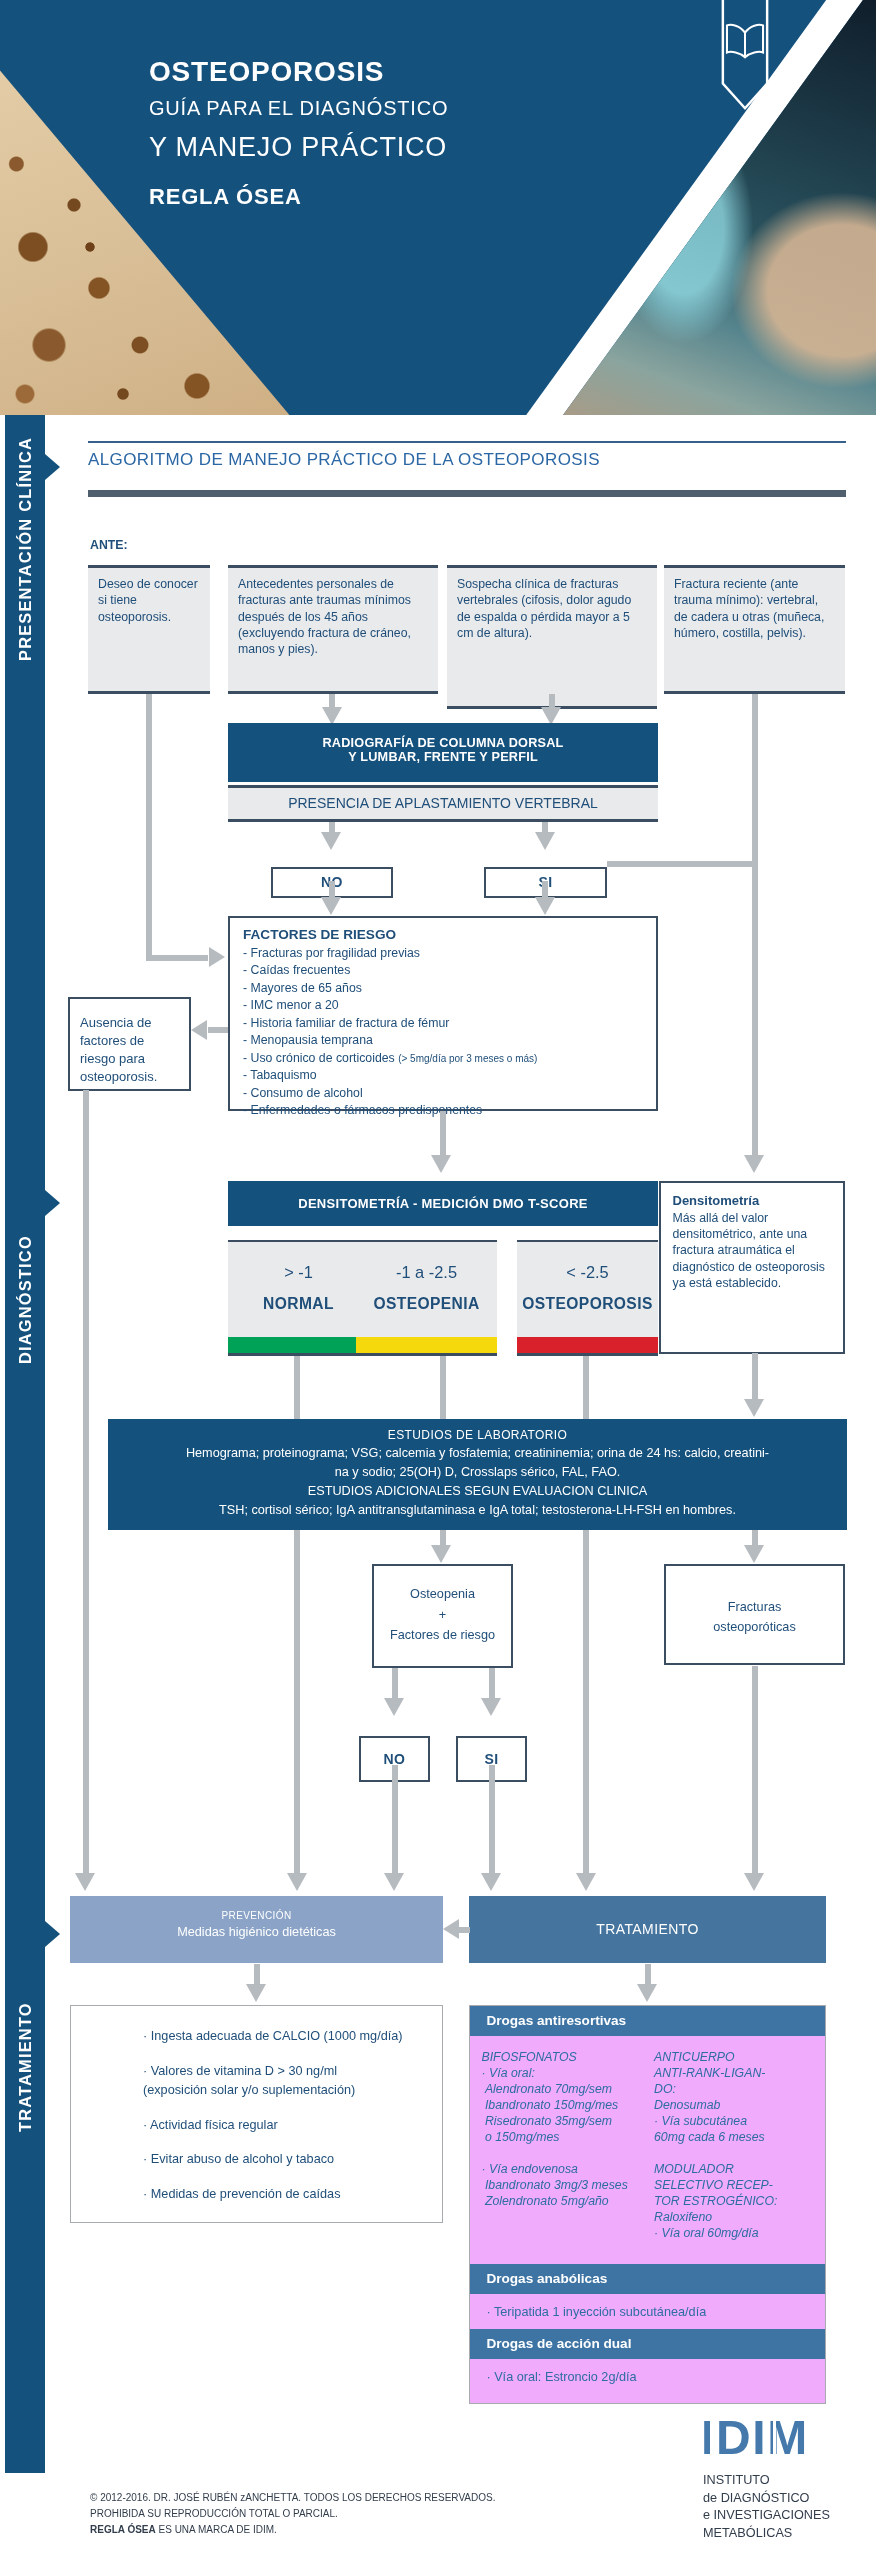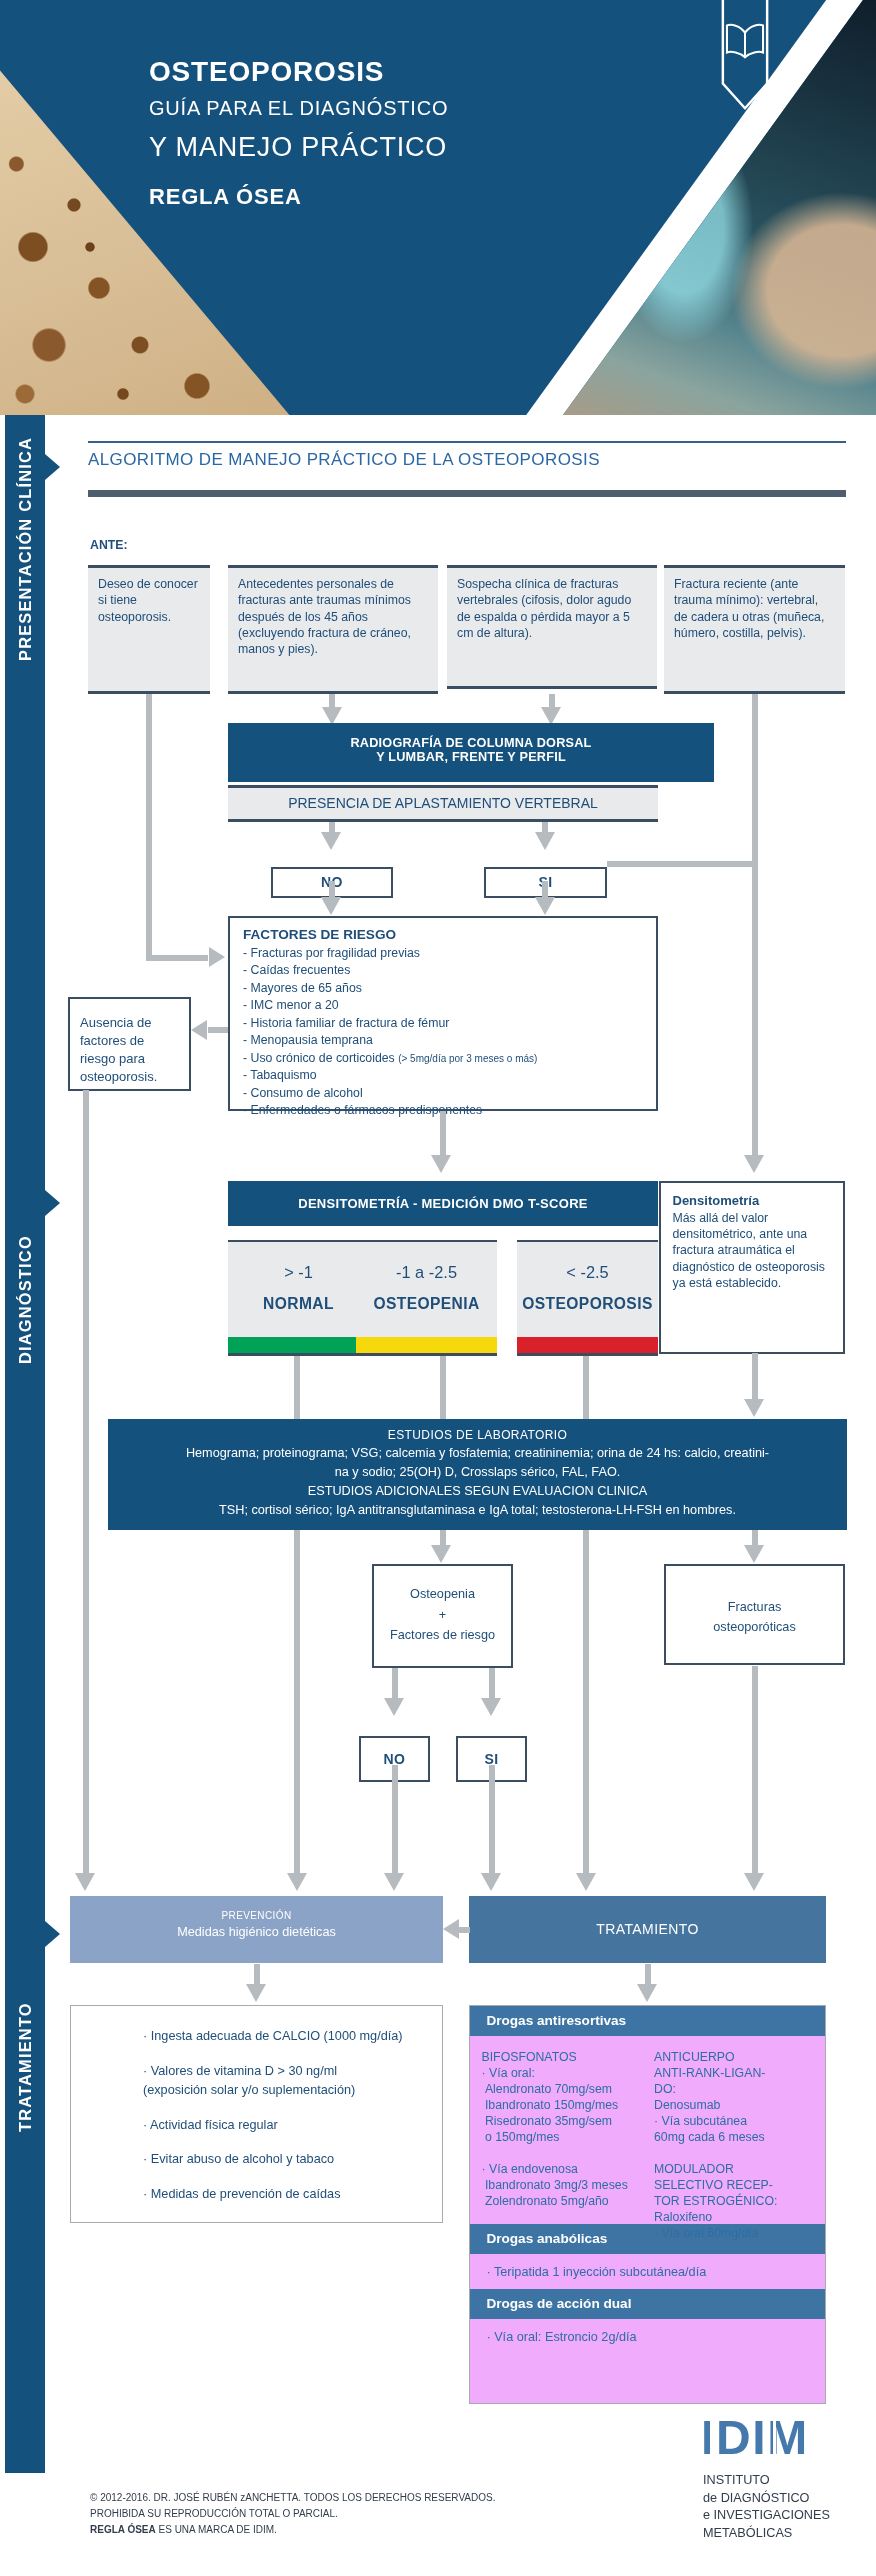"Sospecha clínica de fracturas" div.gray-box { height: 124px -> 144px }
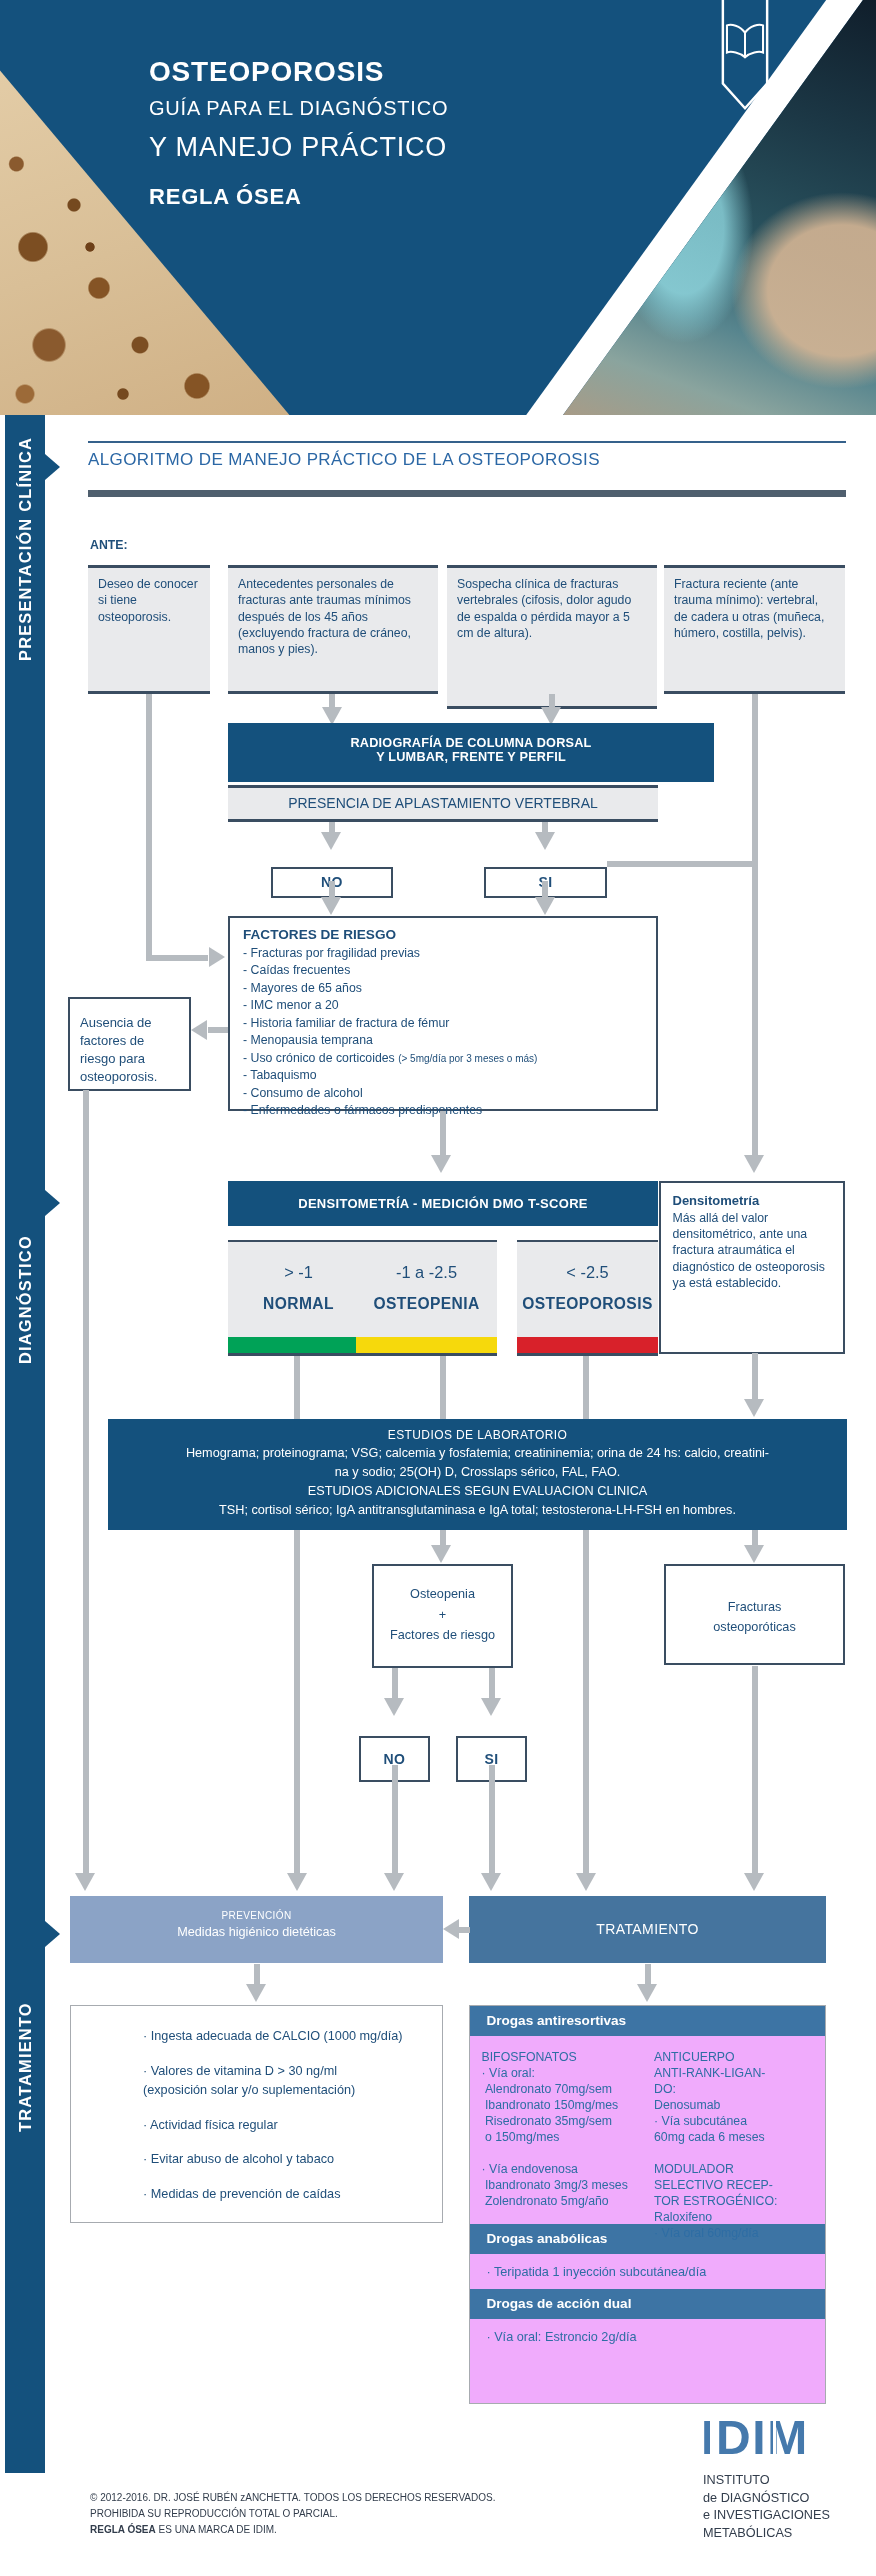"RADIOGRAFÍA DE COLUMNA DORSAL" div.navy-box { width: 486px -> 430px }
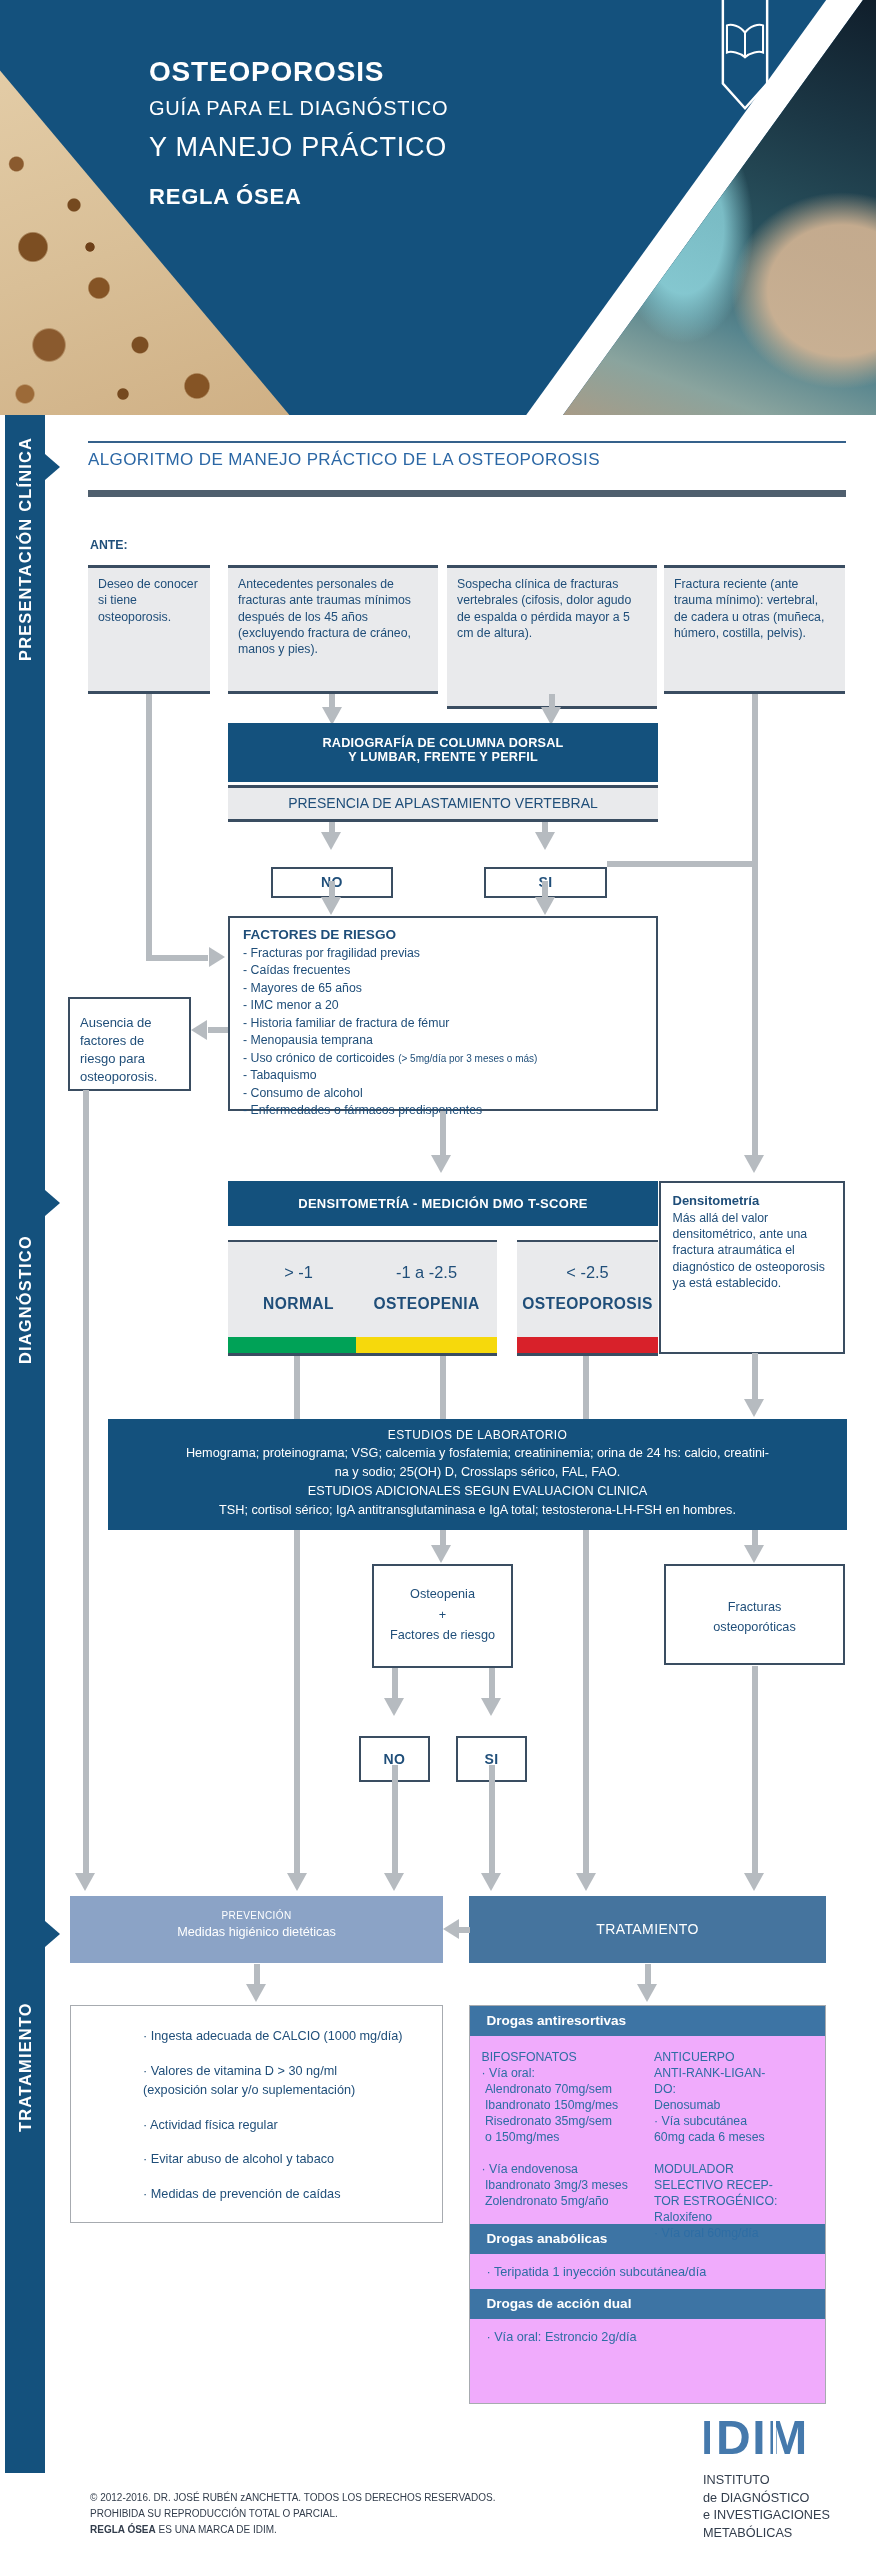"BIFOSFONATOS" #drug-body { font-style: none -> italic; height: 188px -> 228px }
